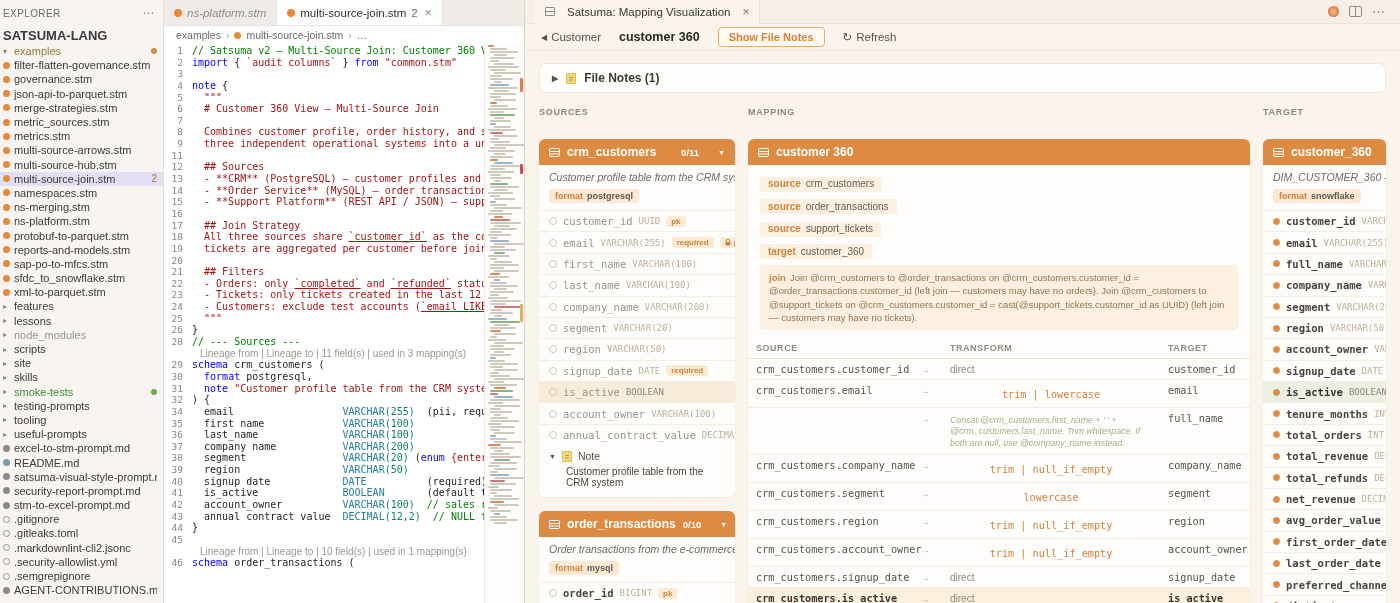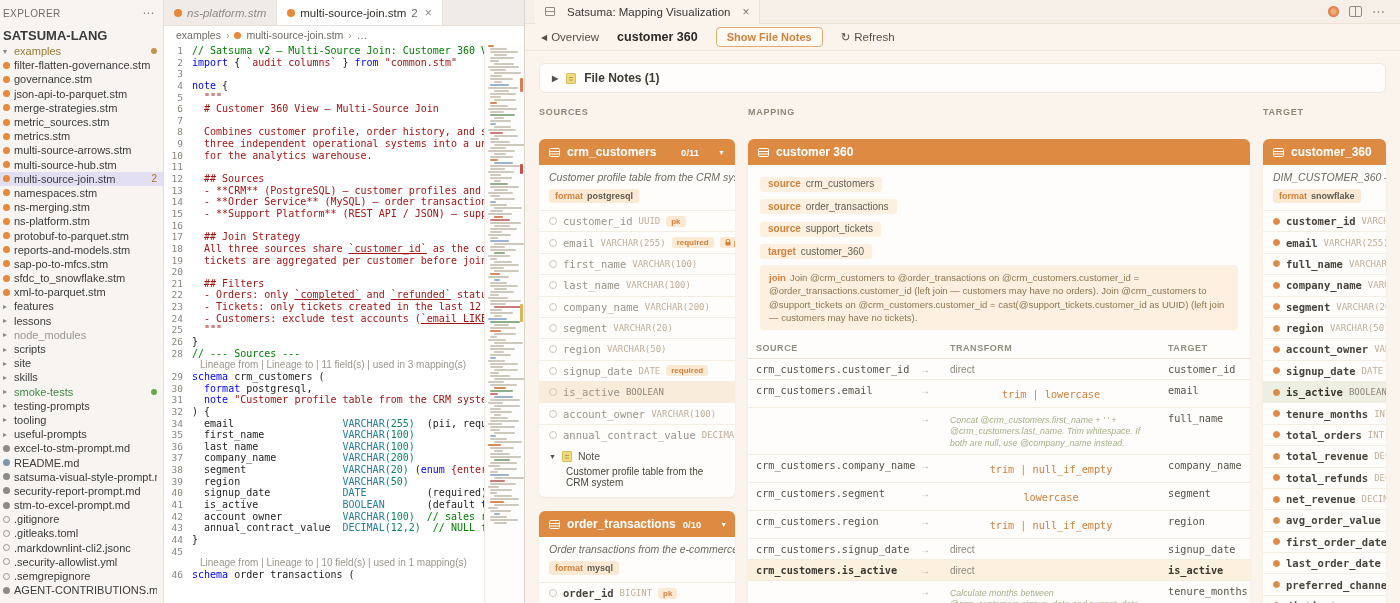"Overview" span { text: Overview -> Customer }
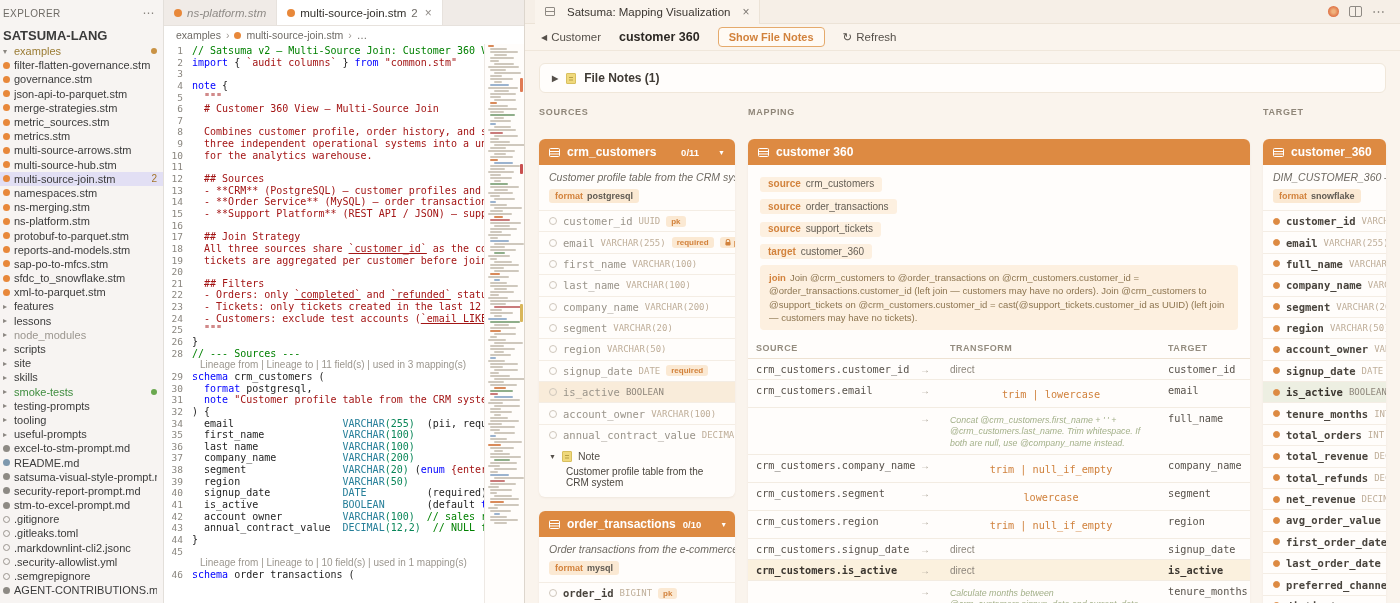"10" div.cl { html: <div><span>10</span><span><span> for the analytics warehouse.</span></span></div> -> none }
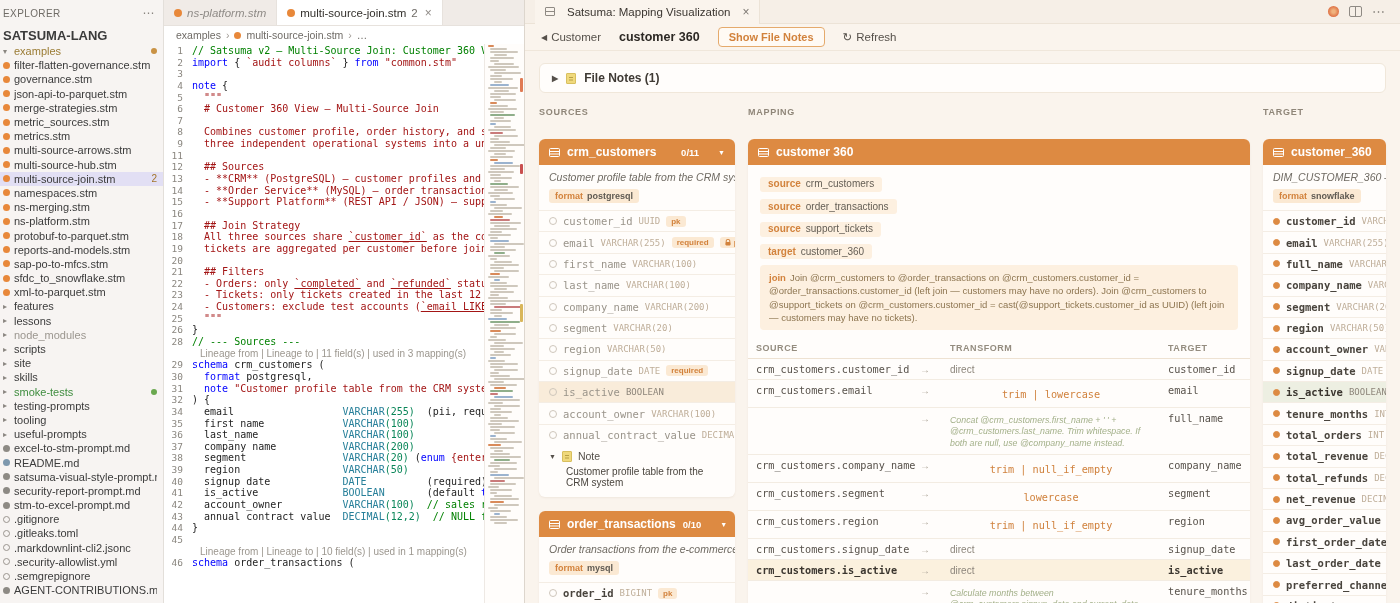"crm_customers.account_owner" tr { html: none -> <tr> <td>crm_customers.account_owner</td> <td>→</td> <td> <span>trim | null_if_empty</span> </td> <td>account_owner</td> </tr> }
